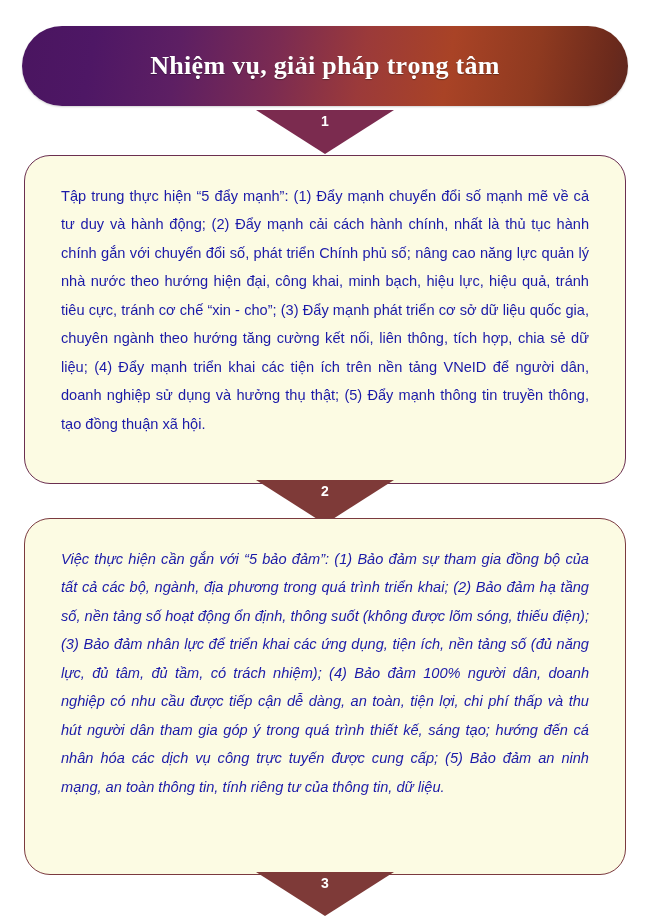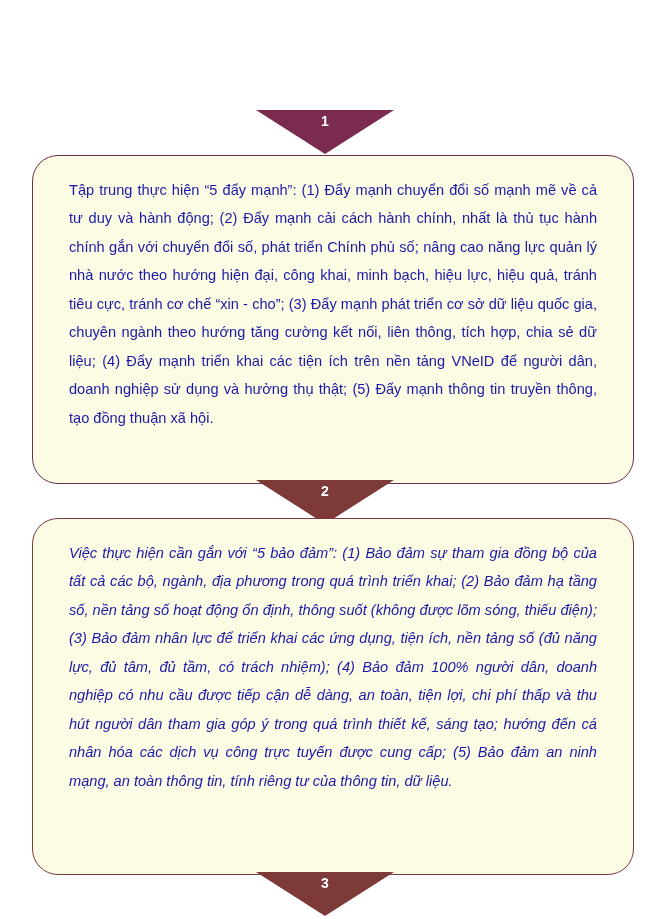"Nhiệm vụ, giải pháp trọng" div.header { html: none -> <div> <div>Nhiệm vụ, giải pháp trọng tâm</div> </div> }
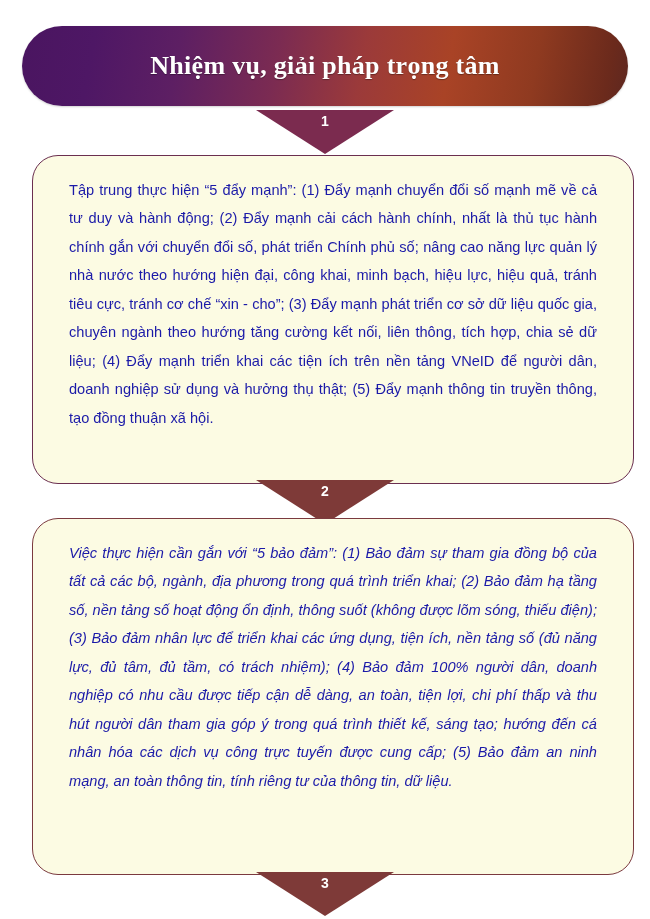"Tập trung thực hiện “5" .box { left: 32px -> 24px; padding: 20px 36px 28px 36px -> 26px 36px 28px 36px }
